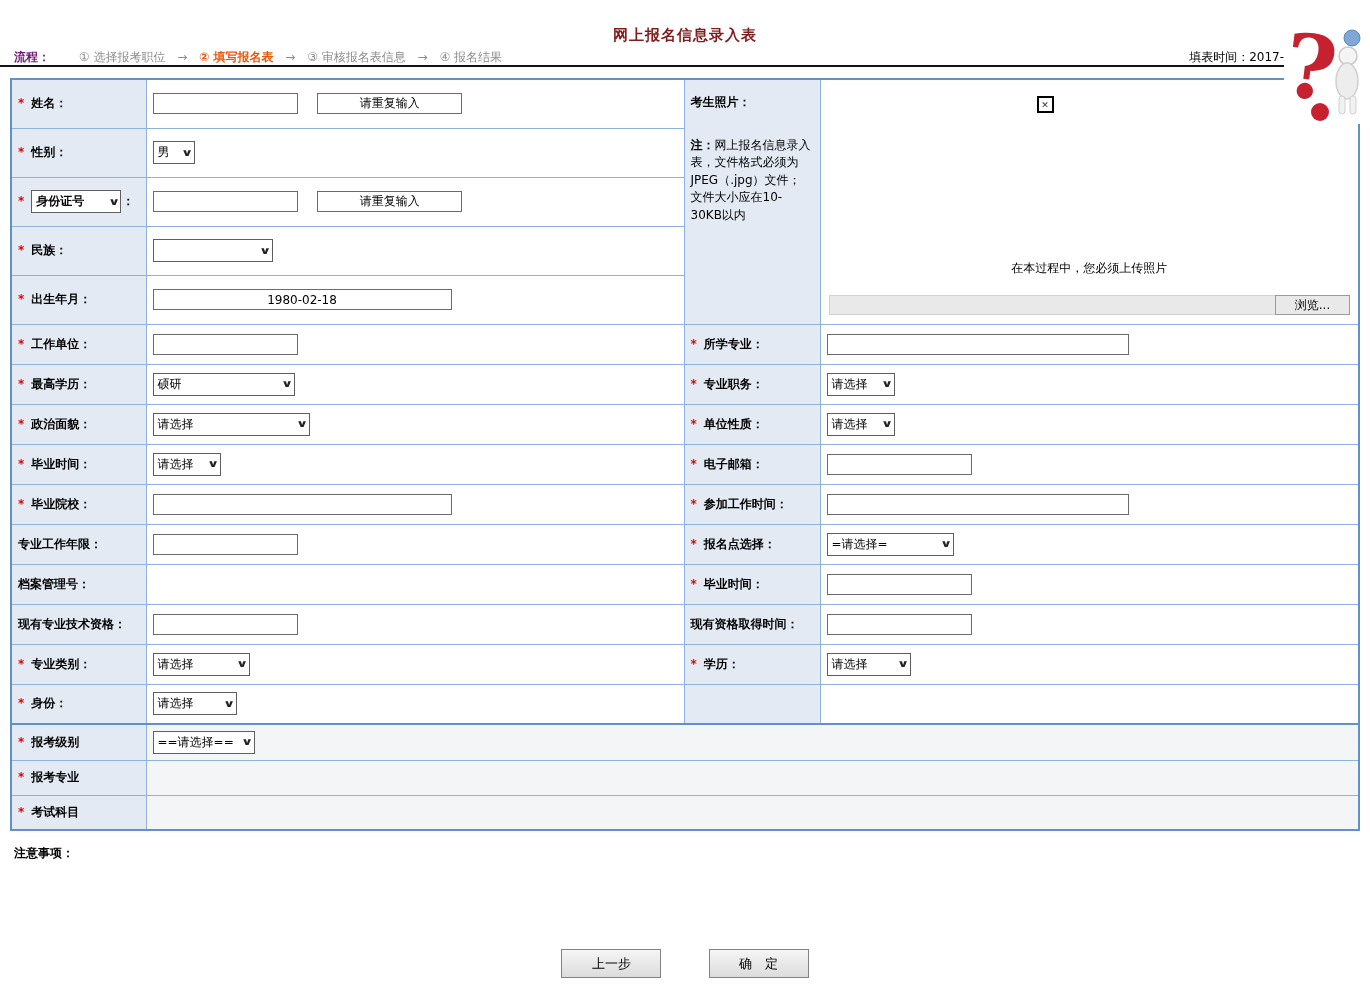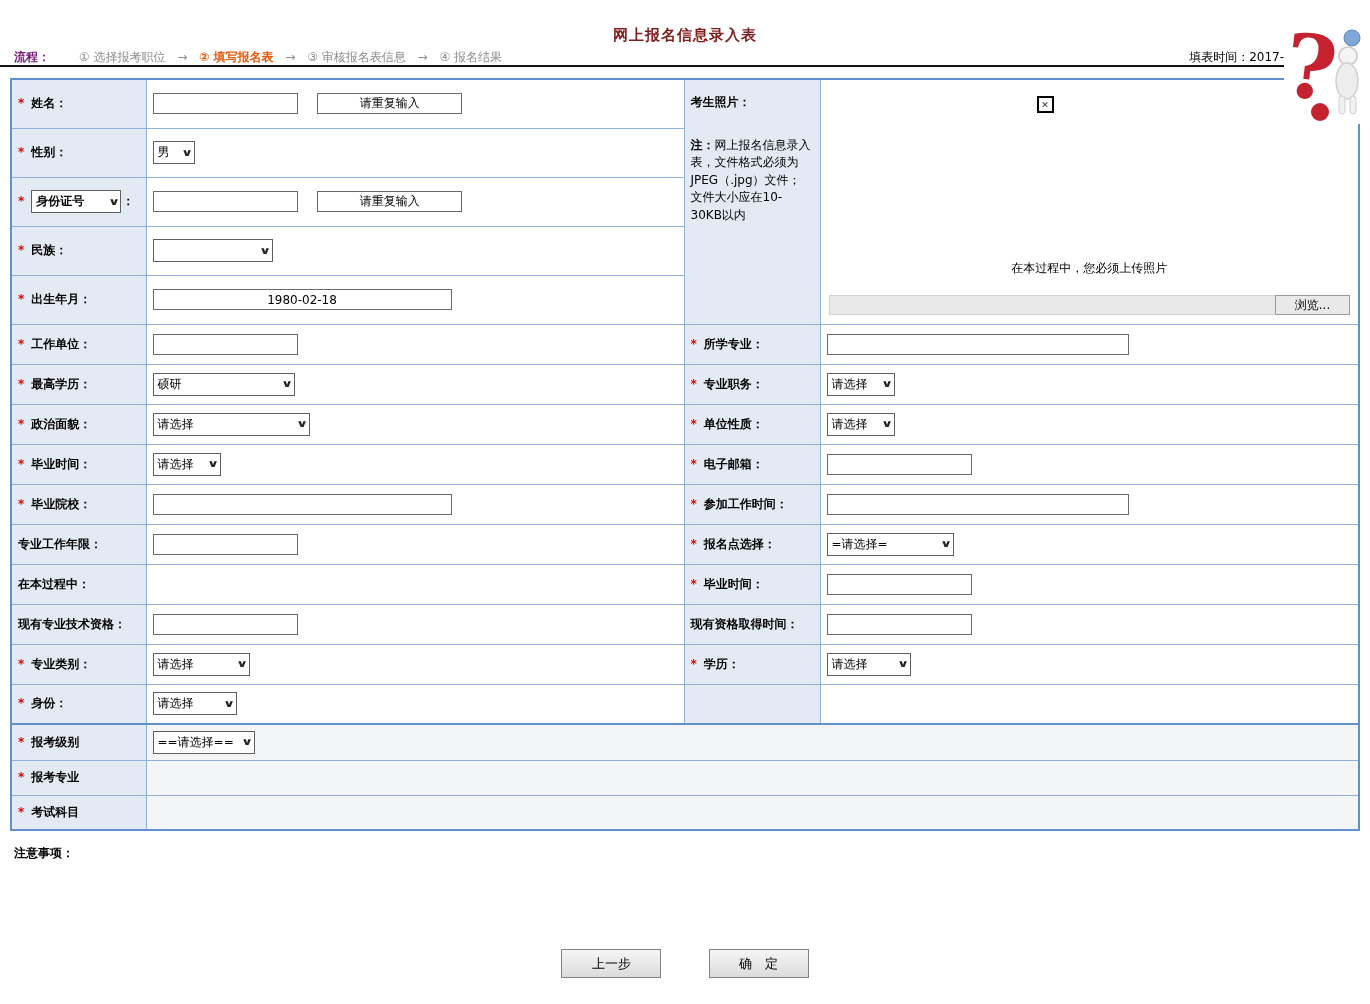"在本过程中：" span { text: 在本过程中 -> 档案管理号 }
